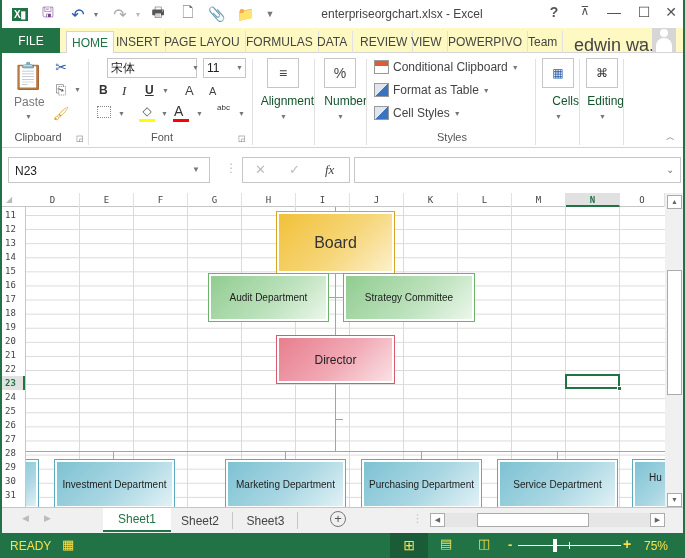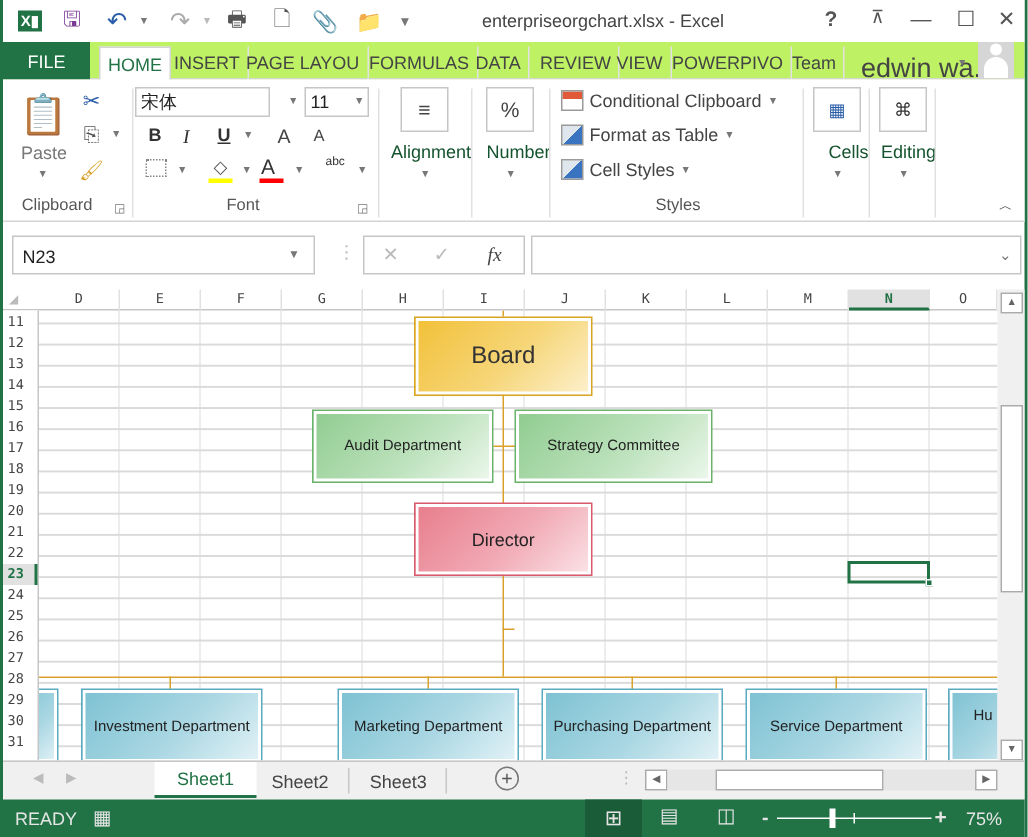"FILE" #tabrow { background: #bef264 -> #fef9c3 }
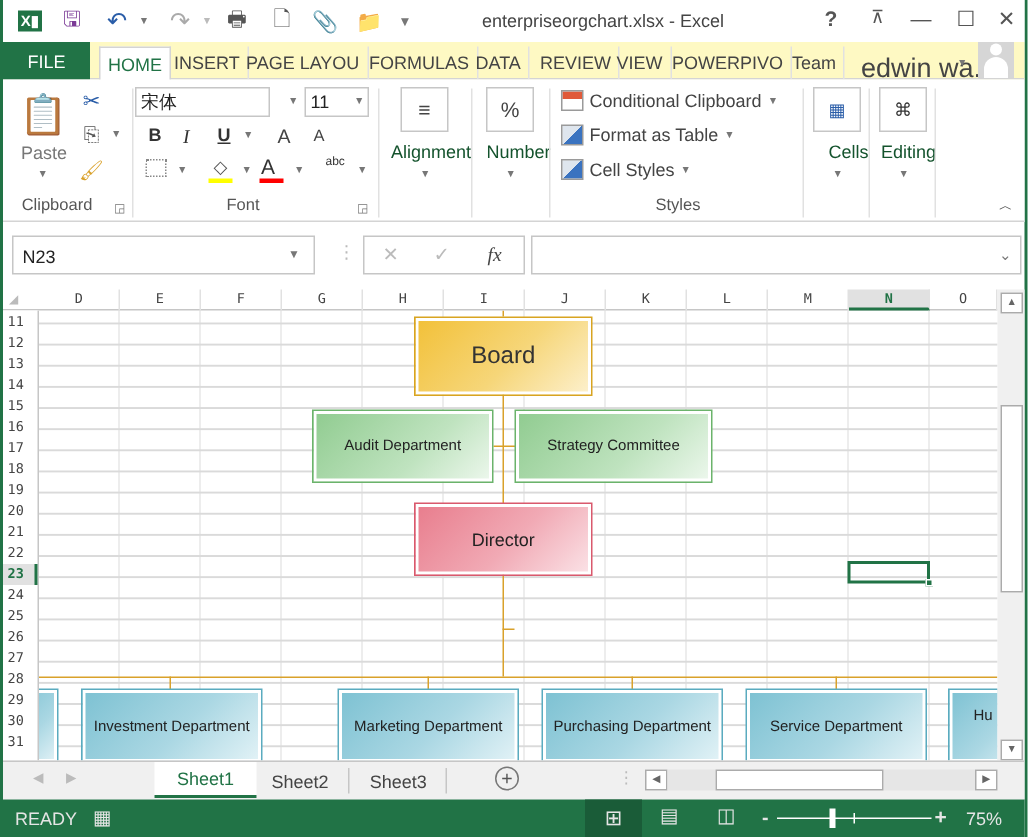"宋体" div.abs { left: 88px -> 105px }
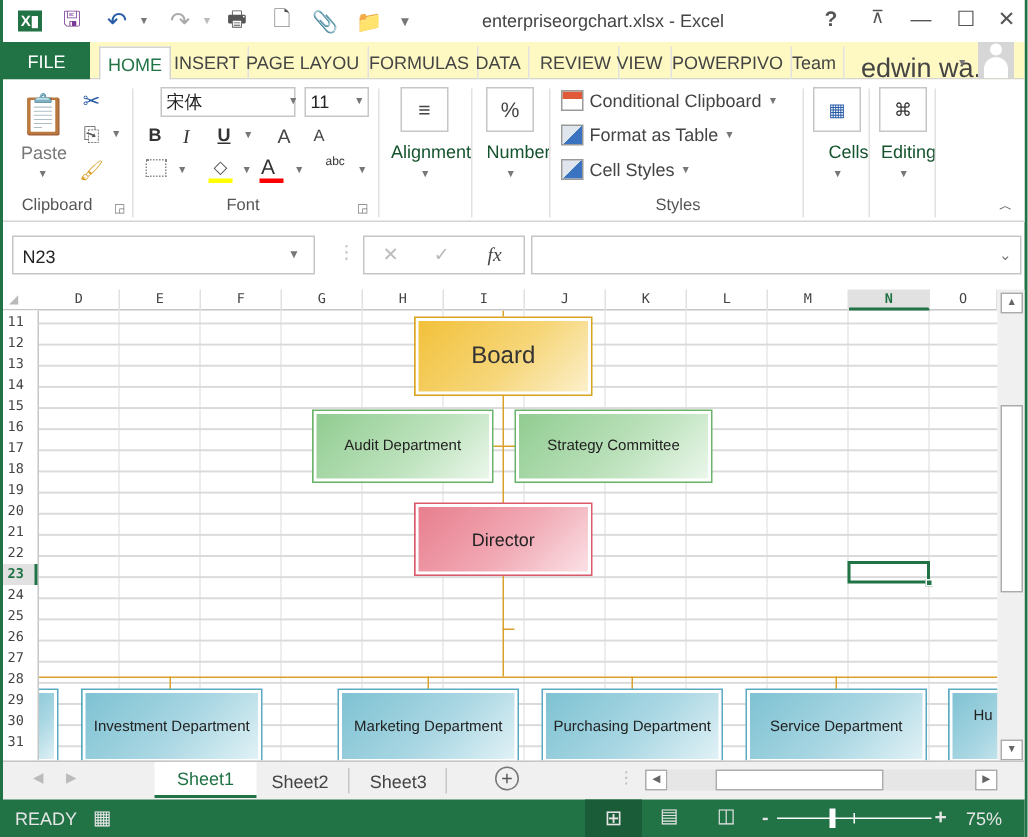"Board" div.ob { height: 53px -> 63px }
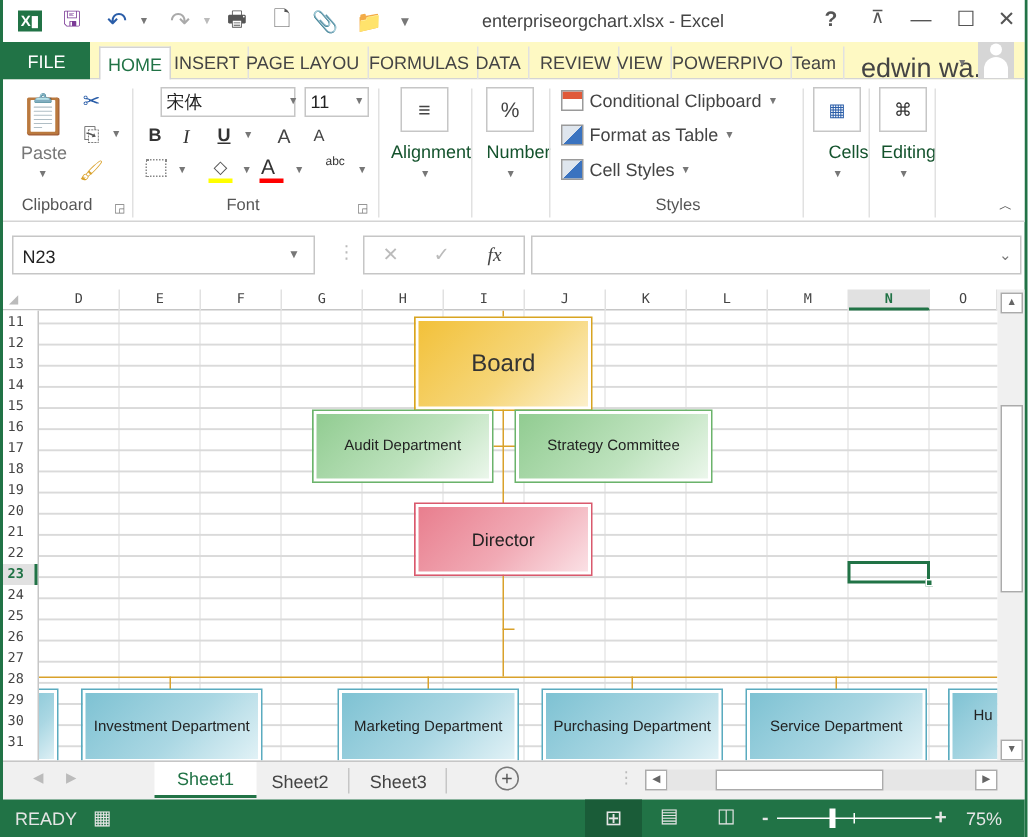"READY" #status { color: #e5e5e5 -> #fde047 }
